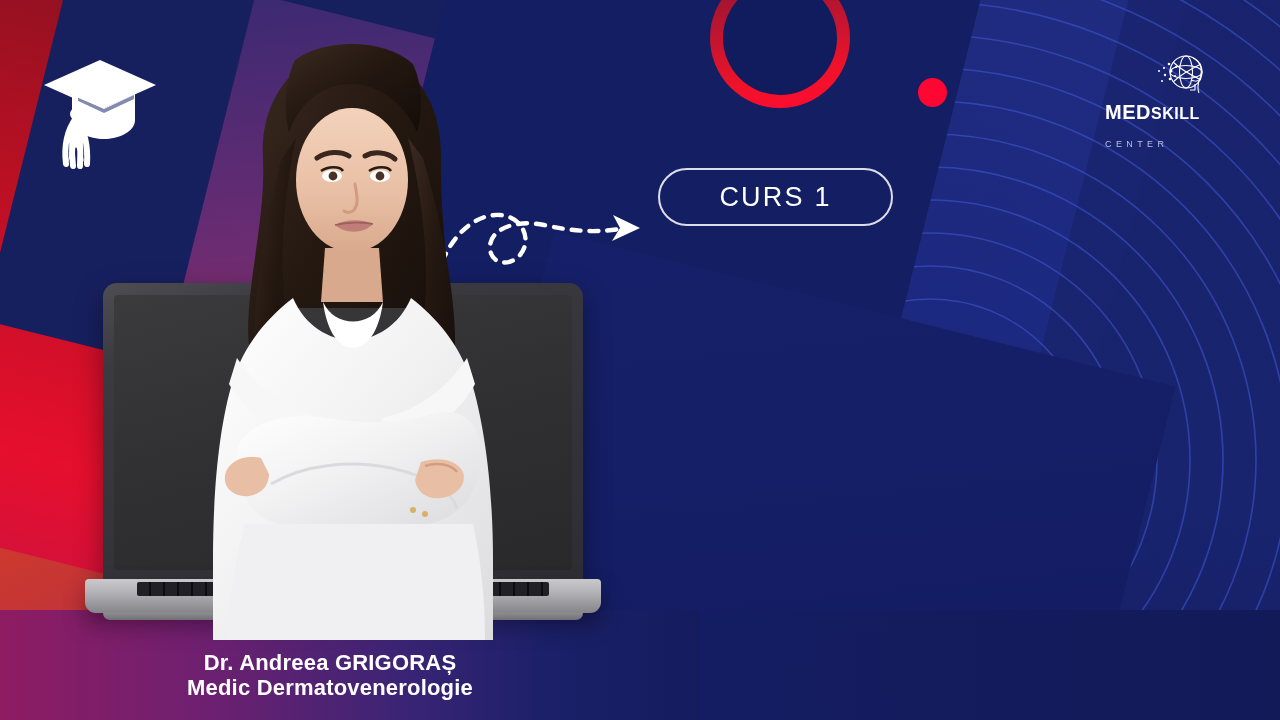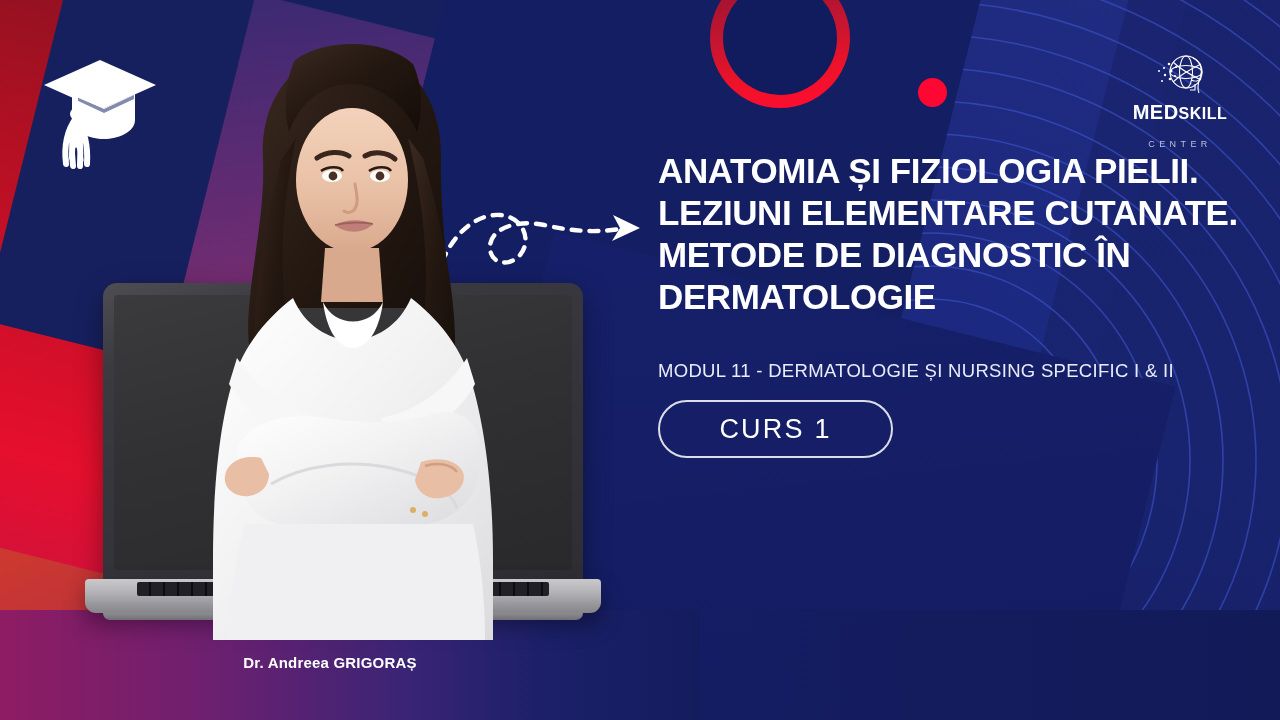"MEDSKILL" .logo { text-align: center -> left }
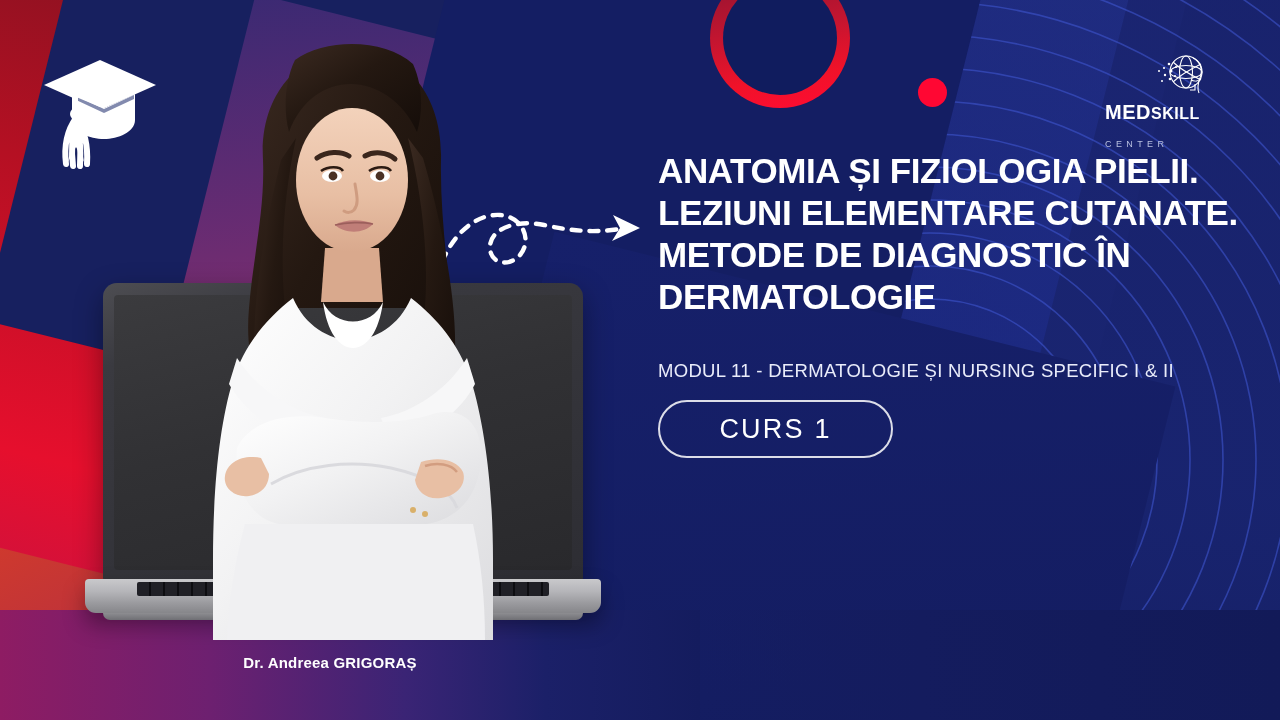"ANATOMIA ȘI FIZIOLOGIA PIELII. LEZIUNI" h1.title { html: <h1>ANATOMIA ȘI FIZIOLOGIA PIELII. LEZIUNI ELEMENTARE CUTANATE. METODE DE DIAGNOSTIC ÎN DERMATOLOGIE</h1> -> none }
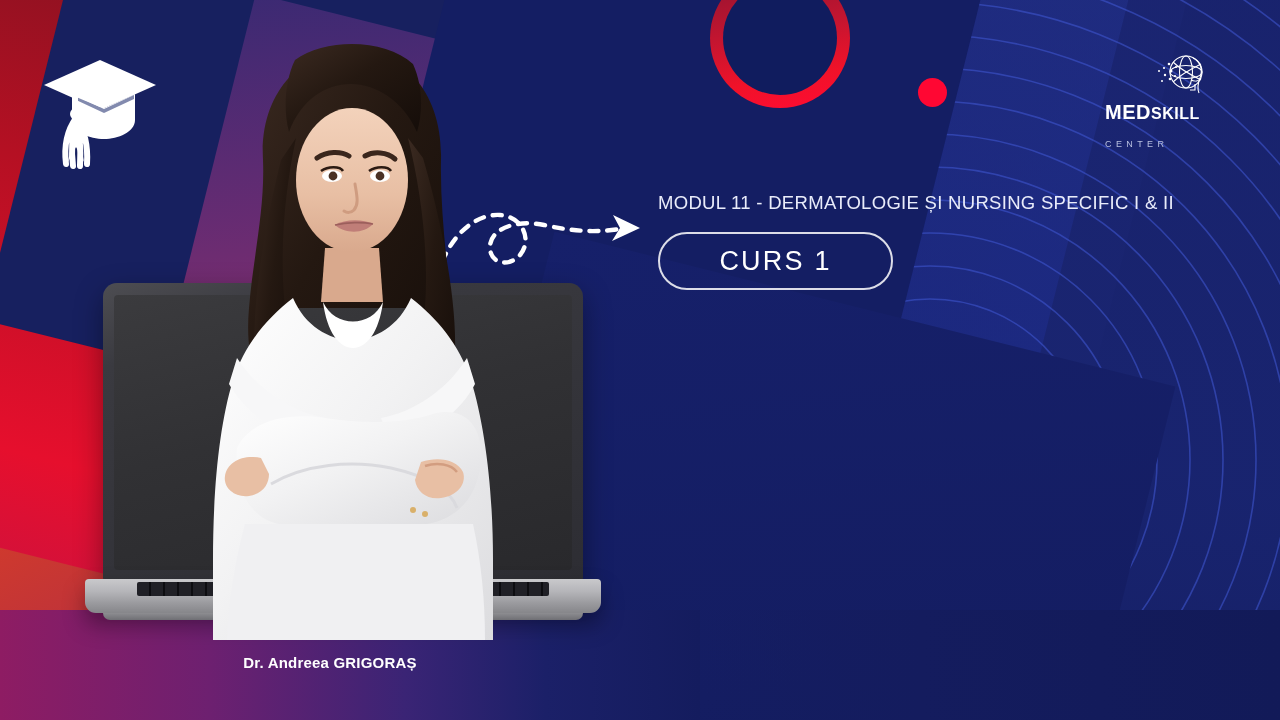"MODUL 11 - DERMATOLOGIE ȘI" div.module { html: <div>MODUL 11 - DERMATOLOGIE ȘI NURSING SPECIFIC I &amp; II</div> -> none }
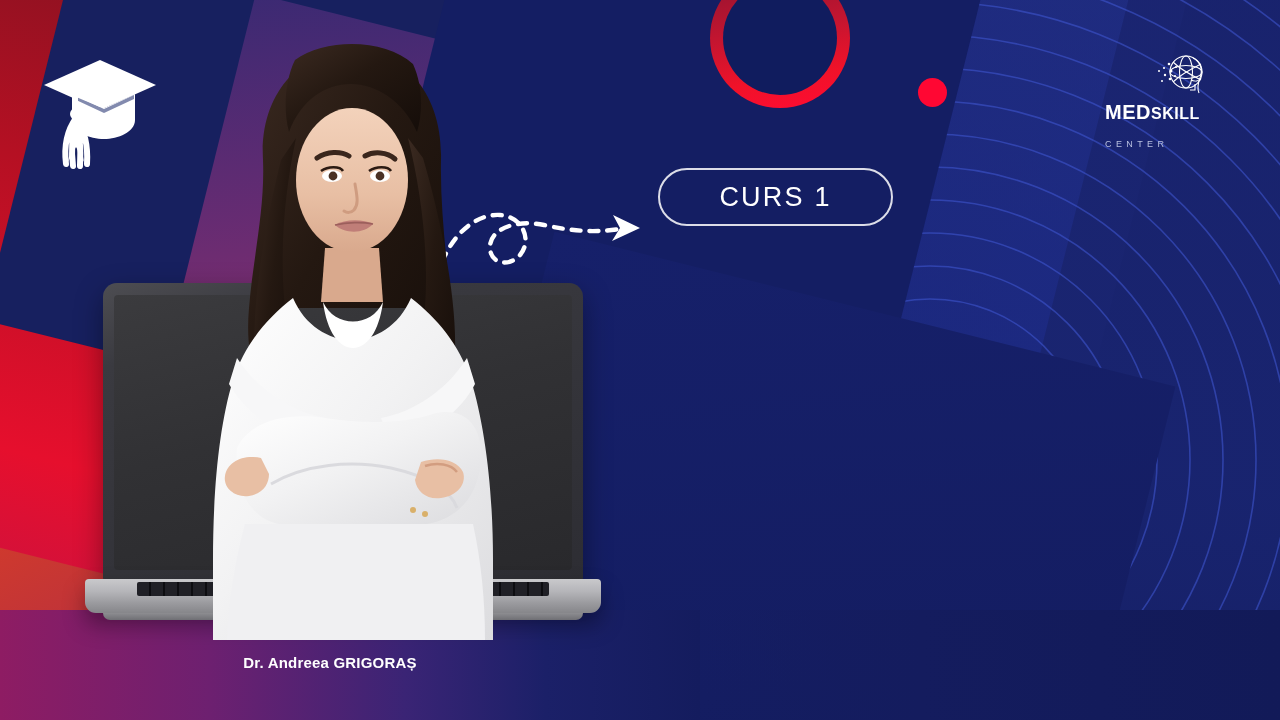"Dr. Andreea GRIGORAȘ" .name-block { font-size: 15px -> 22px }
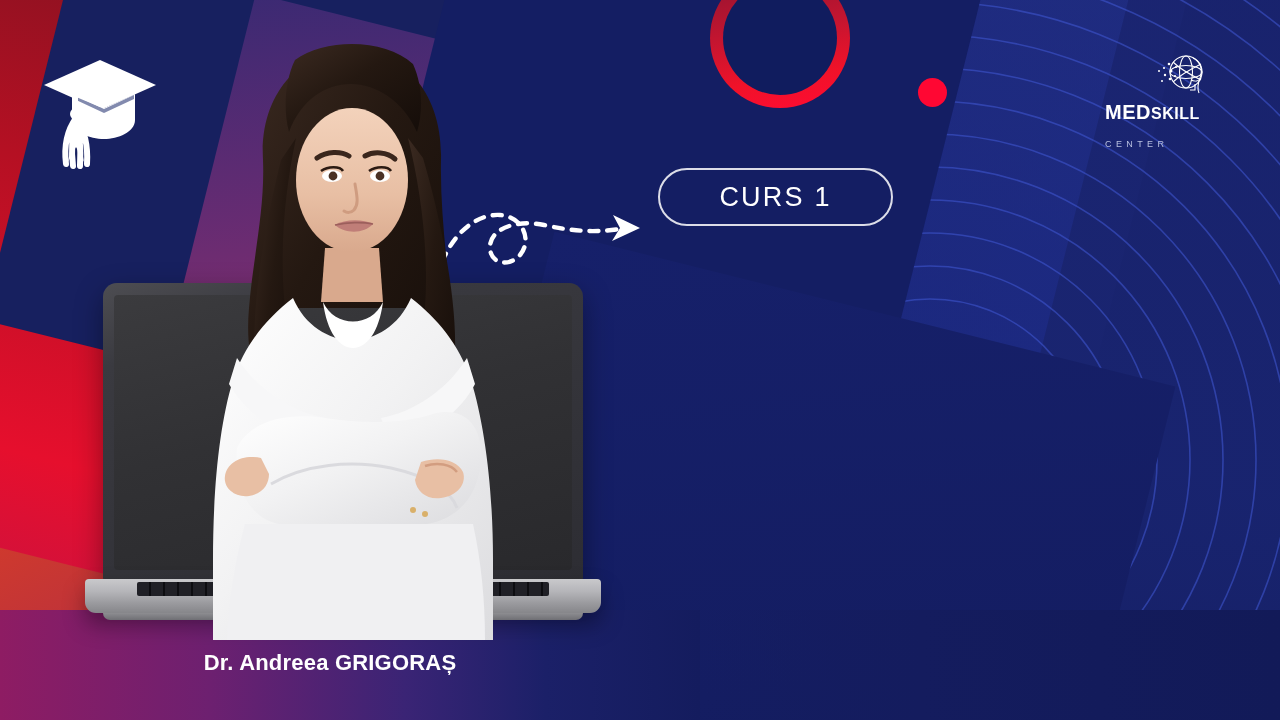"Medic Dermatovenerologie" div { html: none -> <div>Medic Dermatovenerologie</div> }
